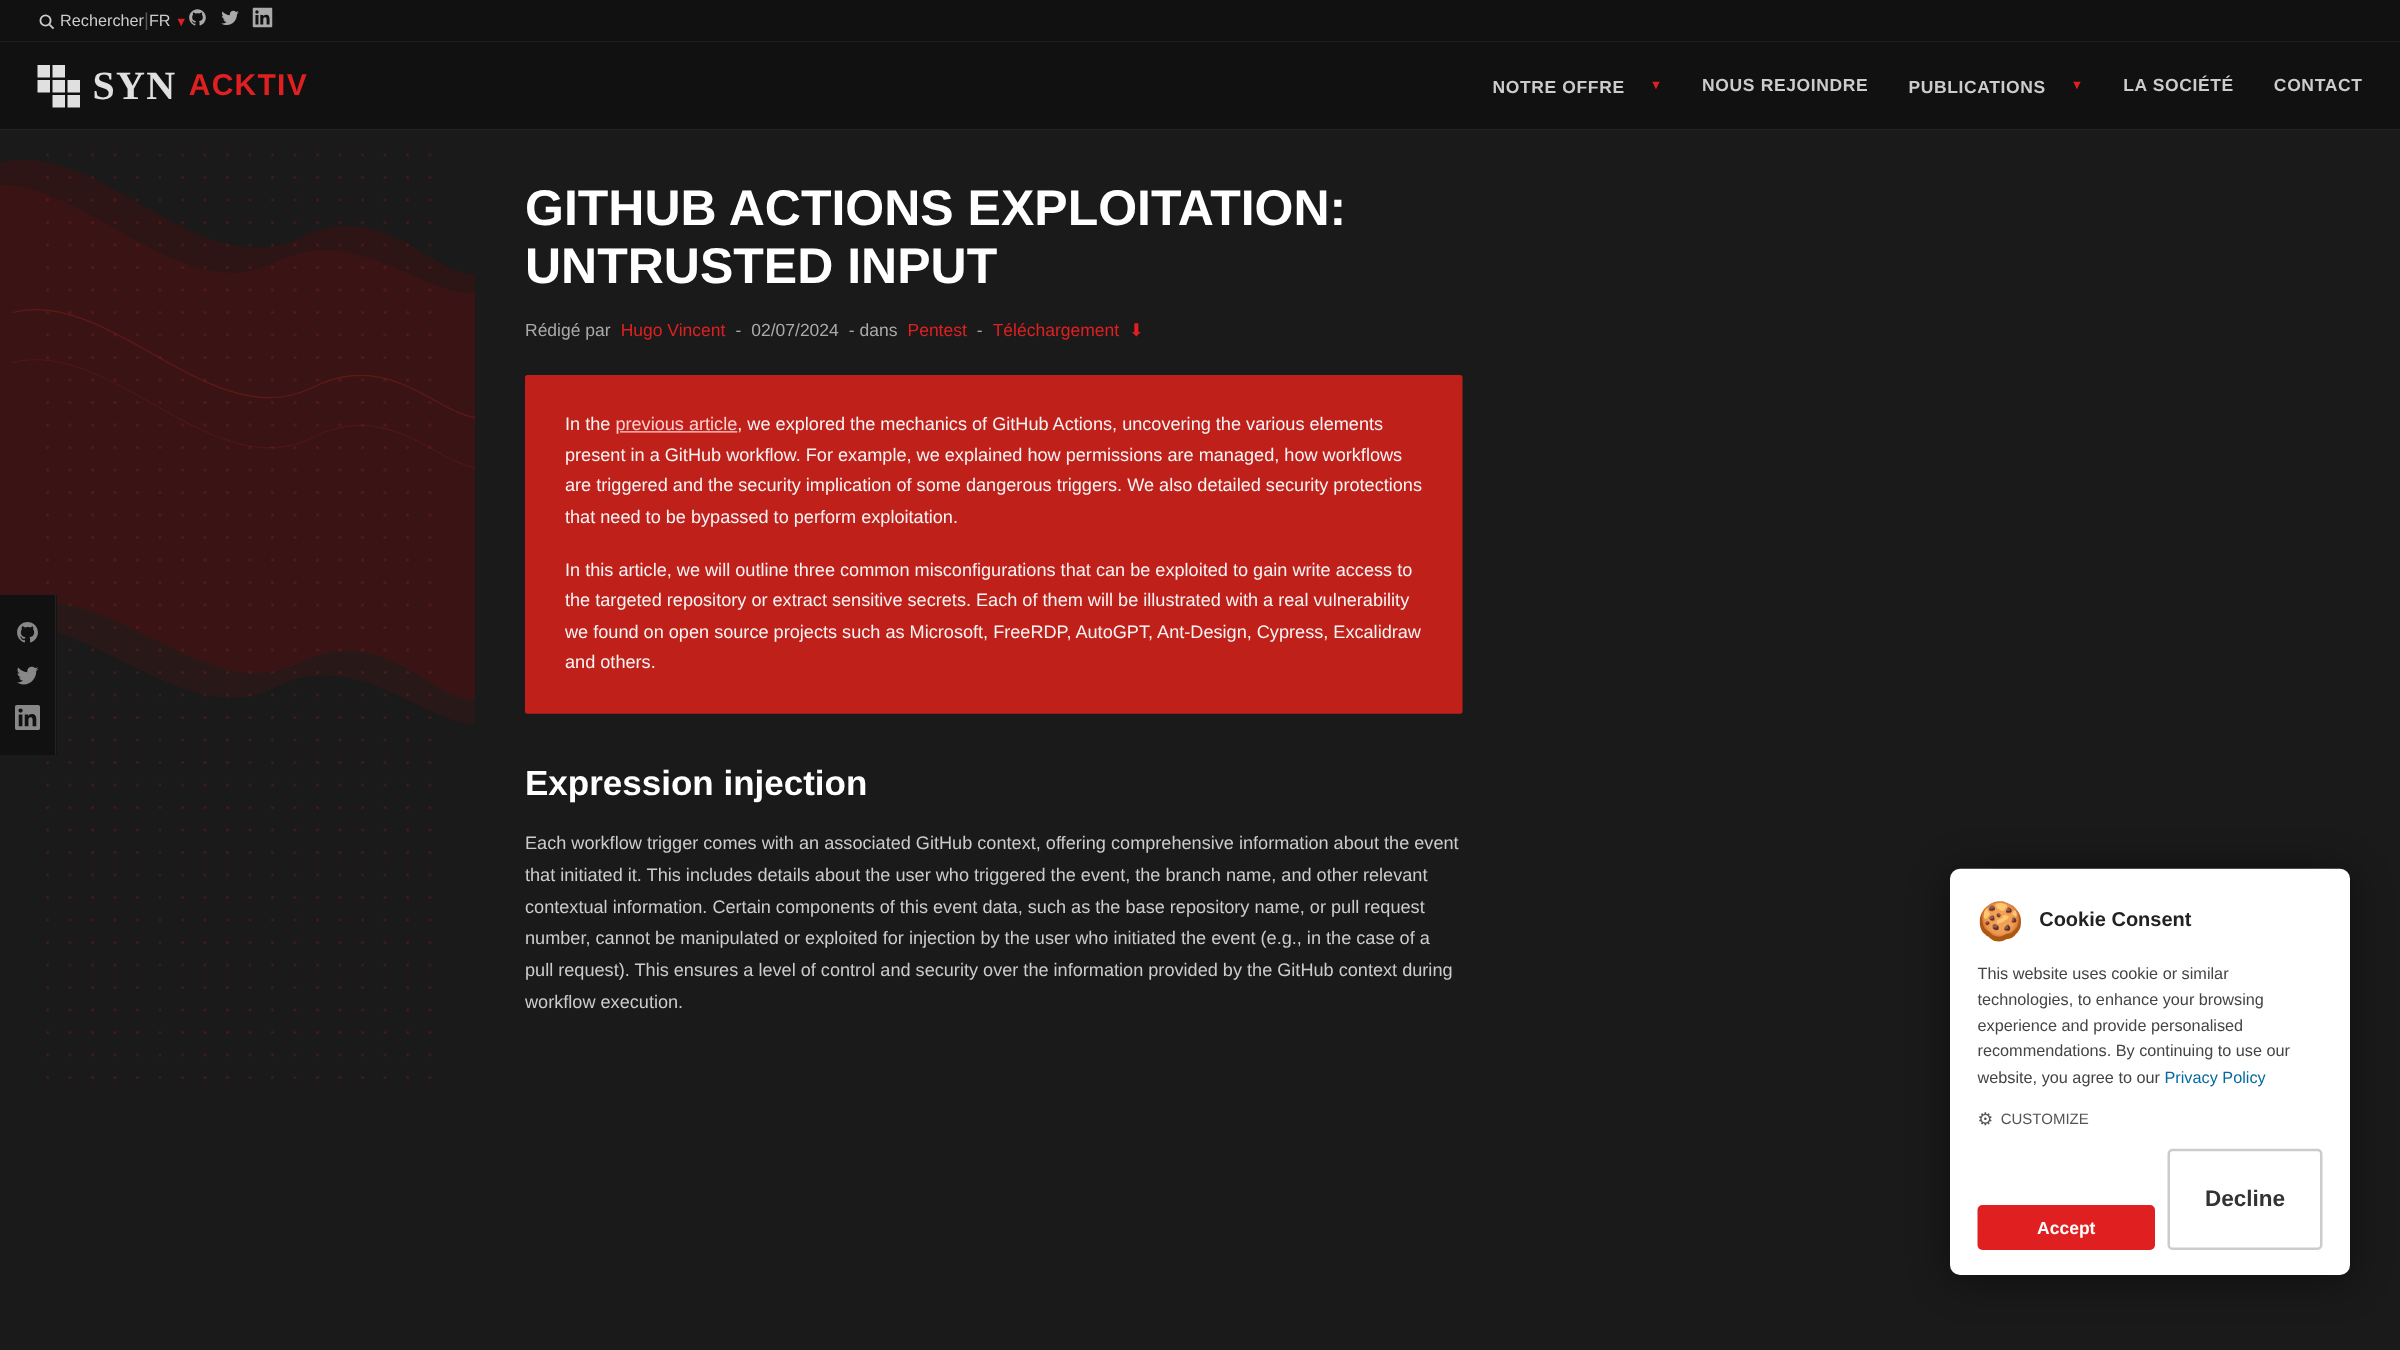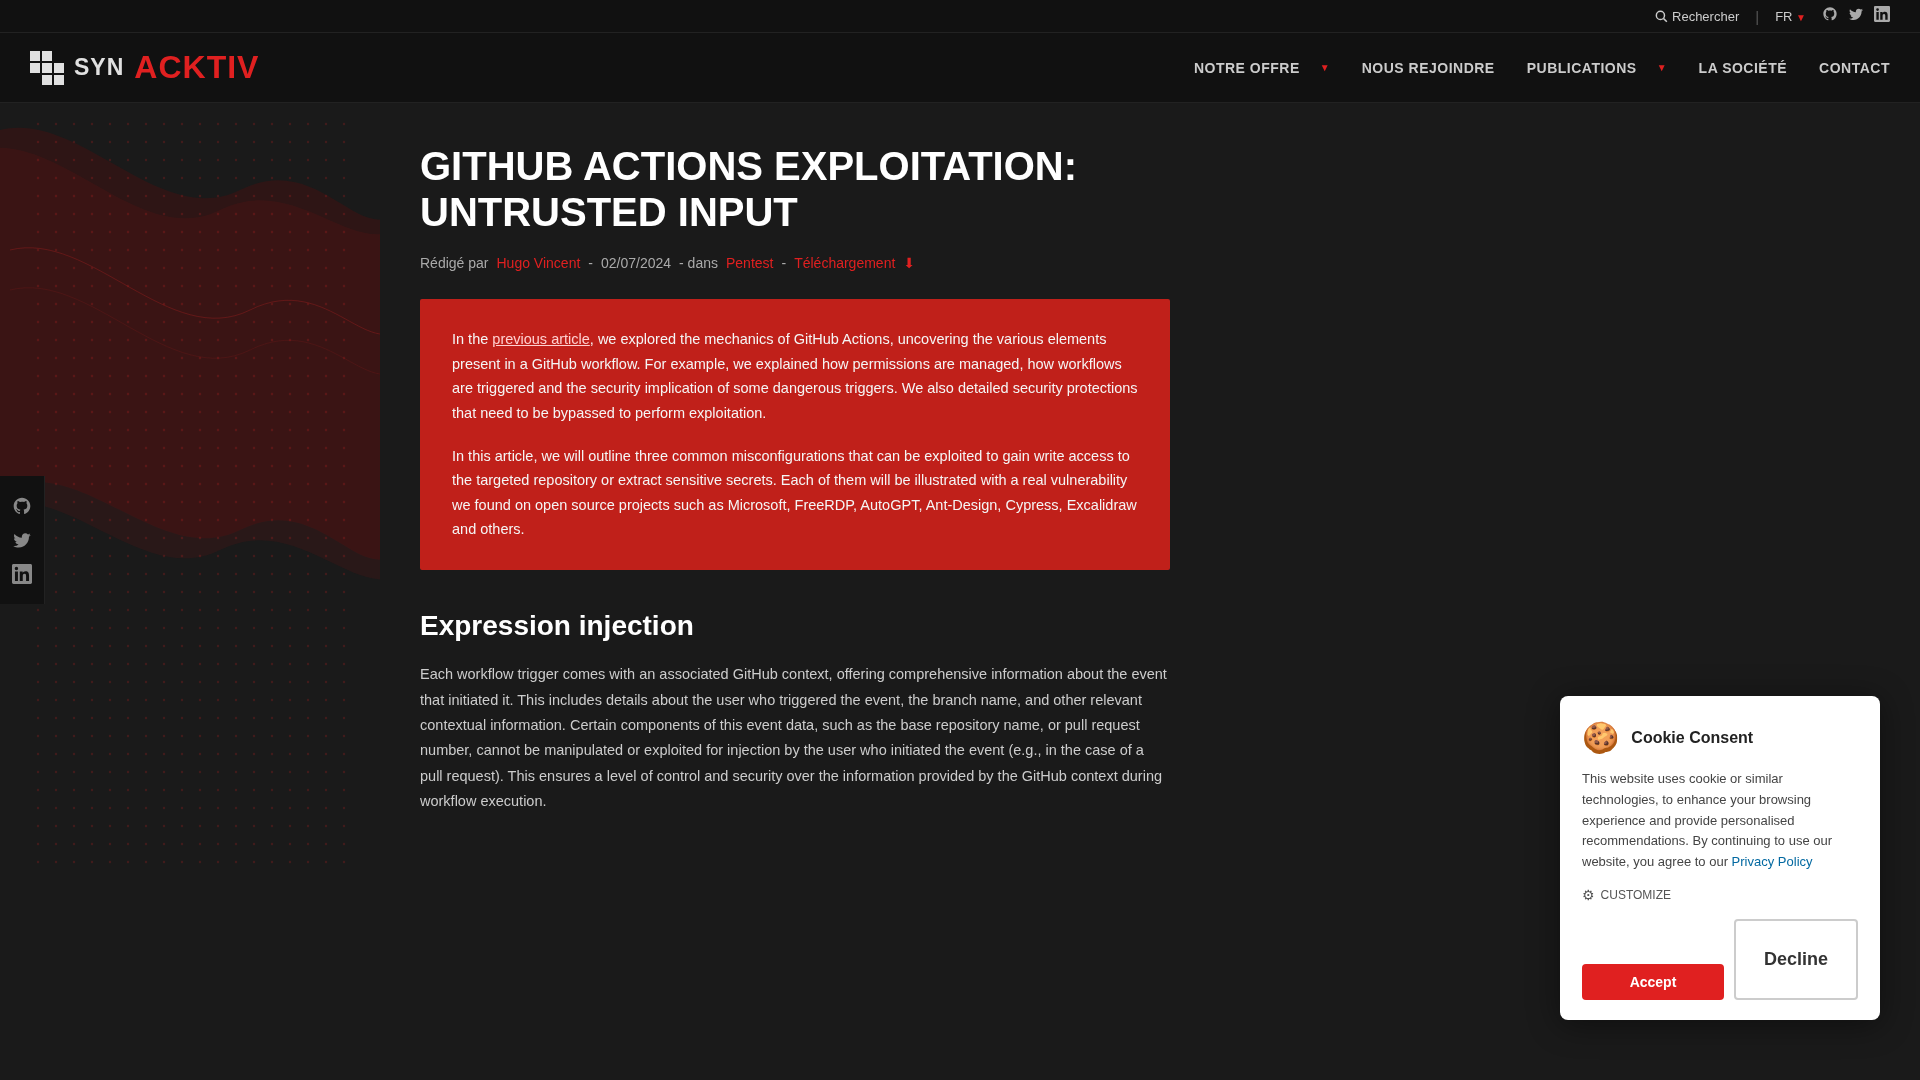"Rechercher" .top-bar { gap: 16px -> 0; justify-content: flex-end -> flex-start }
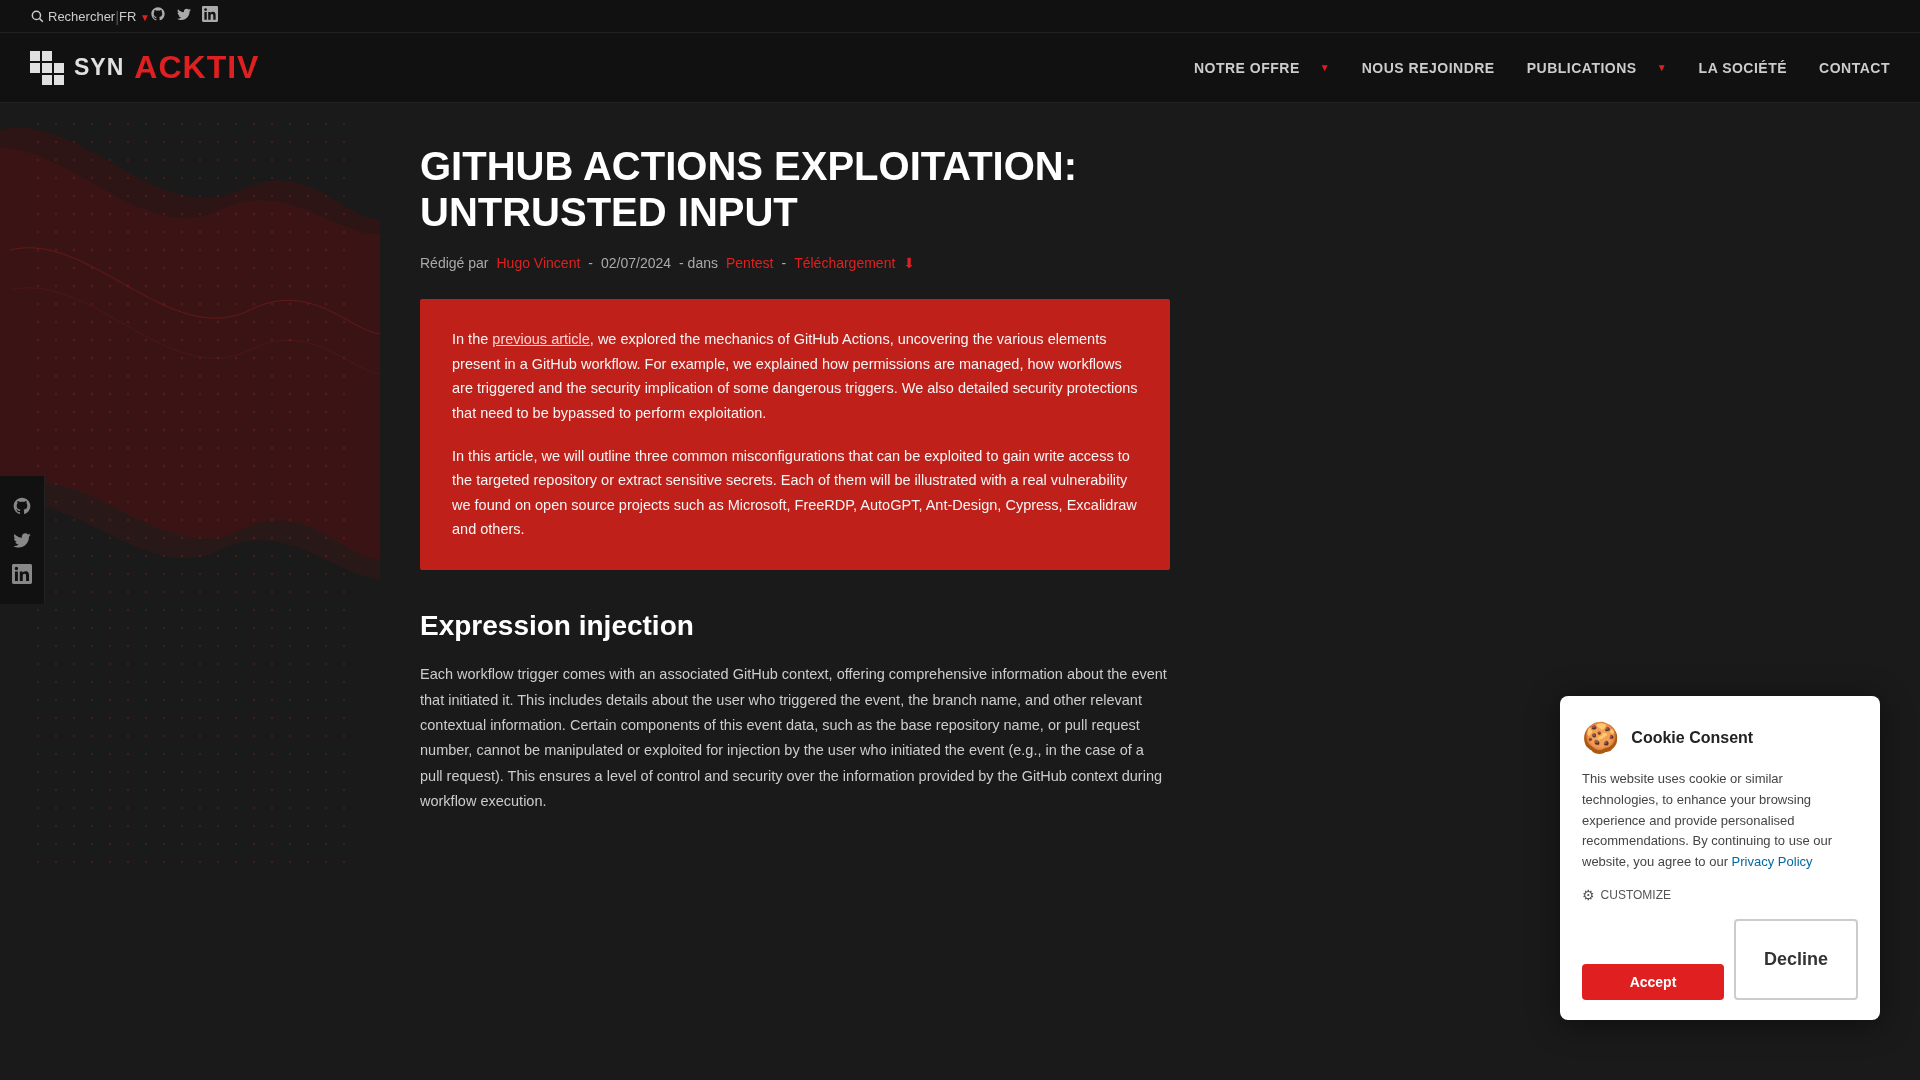"SYN" .logo-text-syn { font-family: none -> Liberation Serif, serif; font-size: 23px -> 32px }
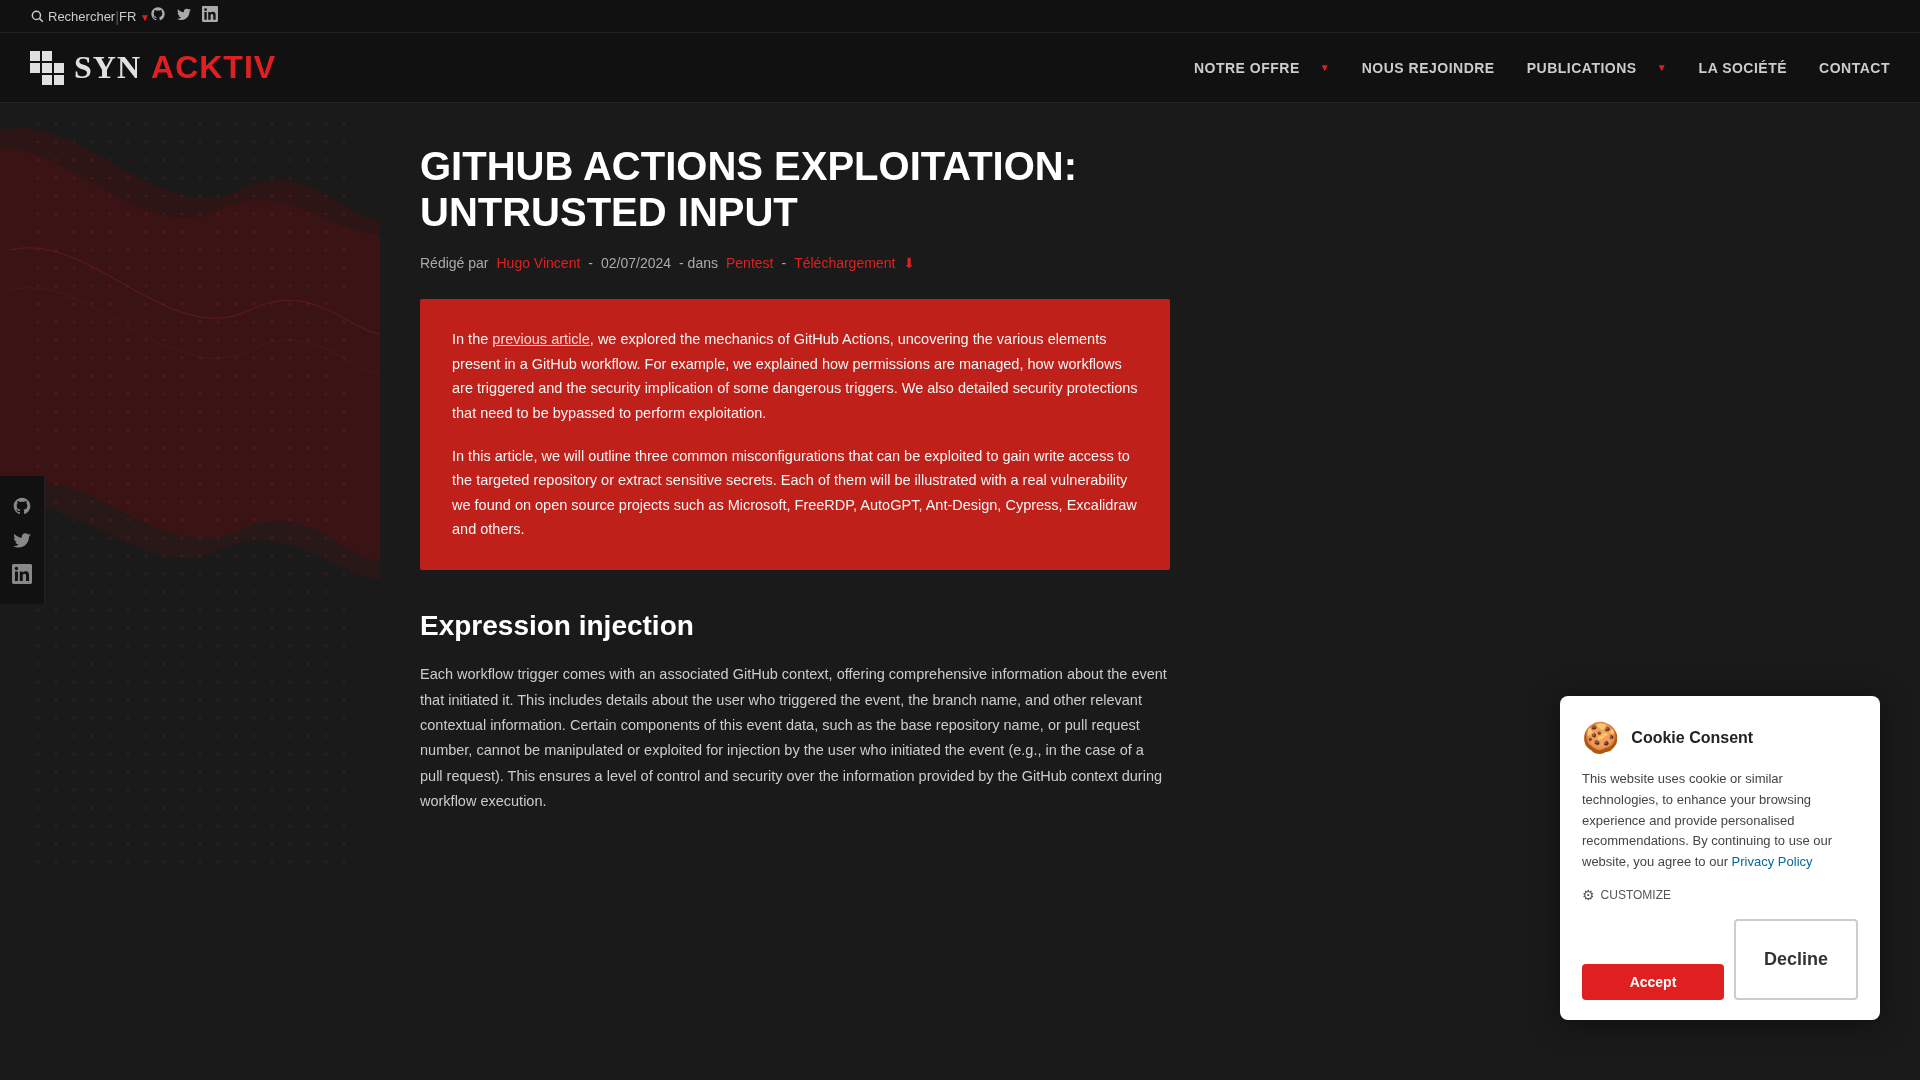"ACKTIV" .logo-text-aktiv { font-size: 32px -> 24px }
